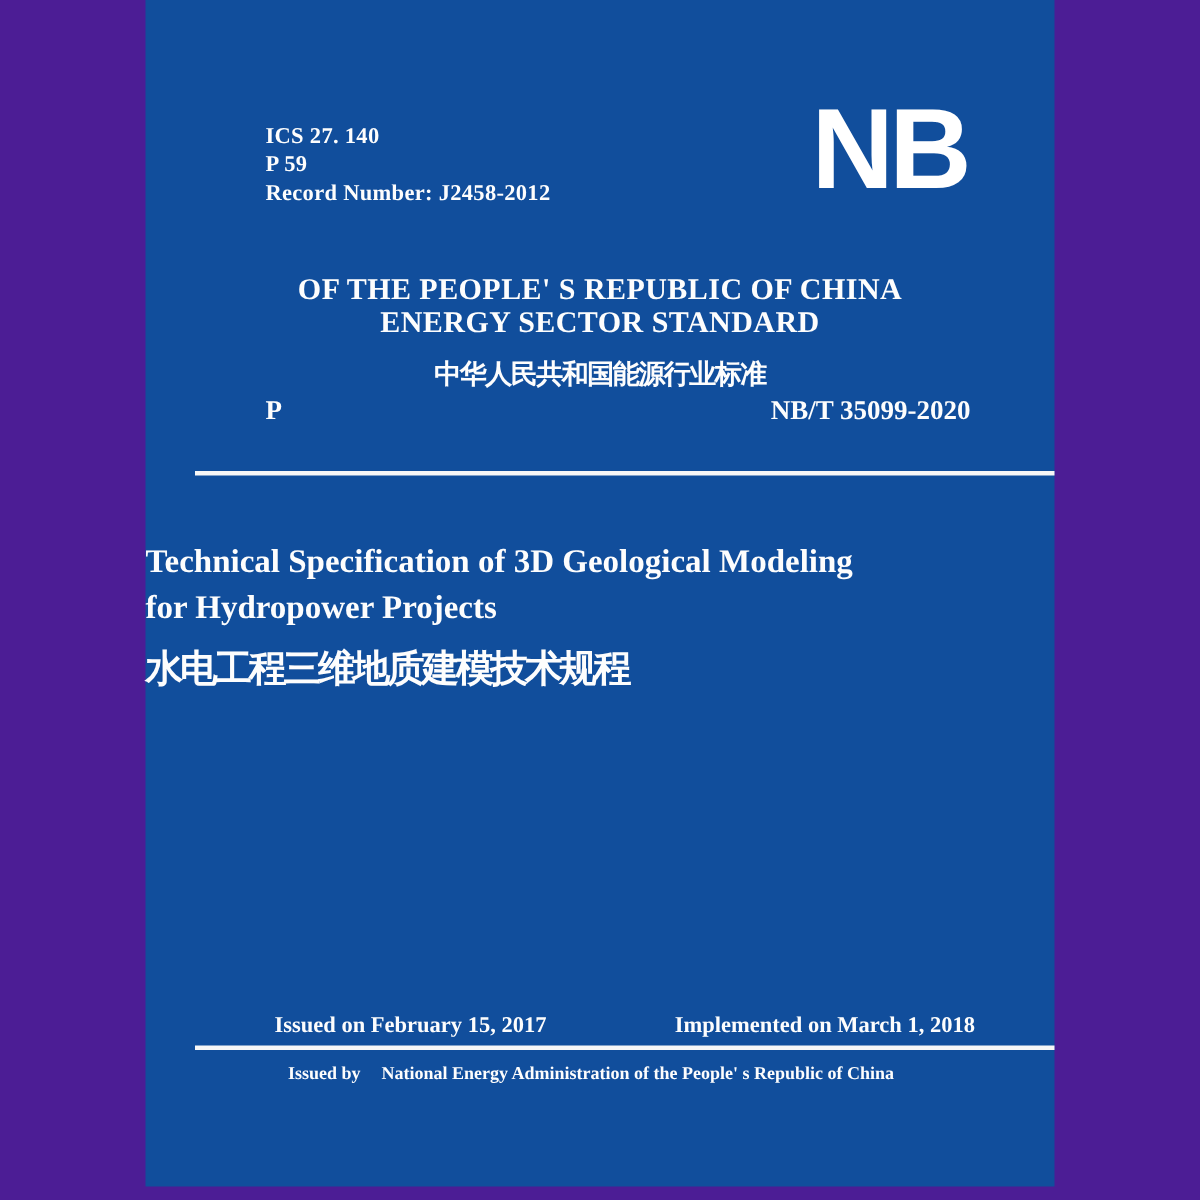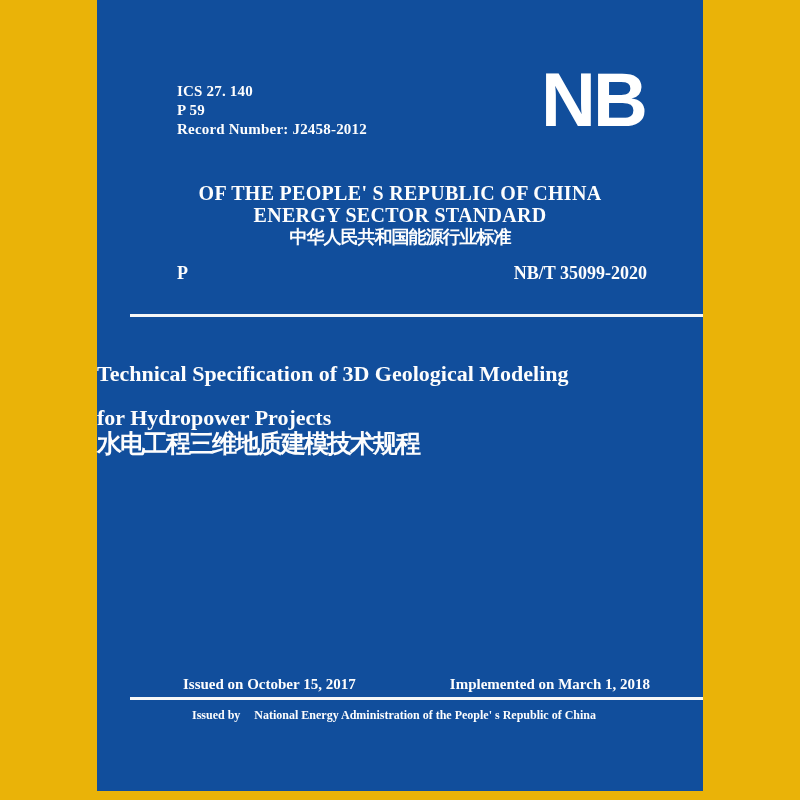"ICS 27. 140" .canvas { background: #eab308 -> #4c1d95 }
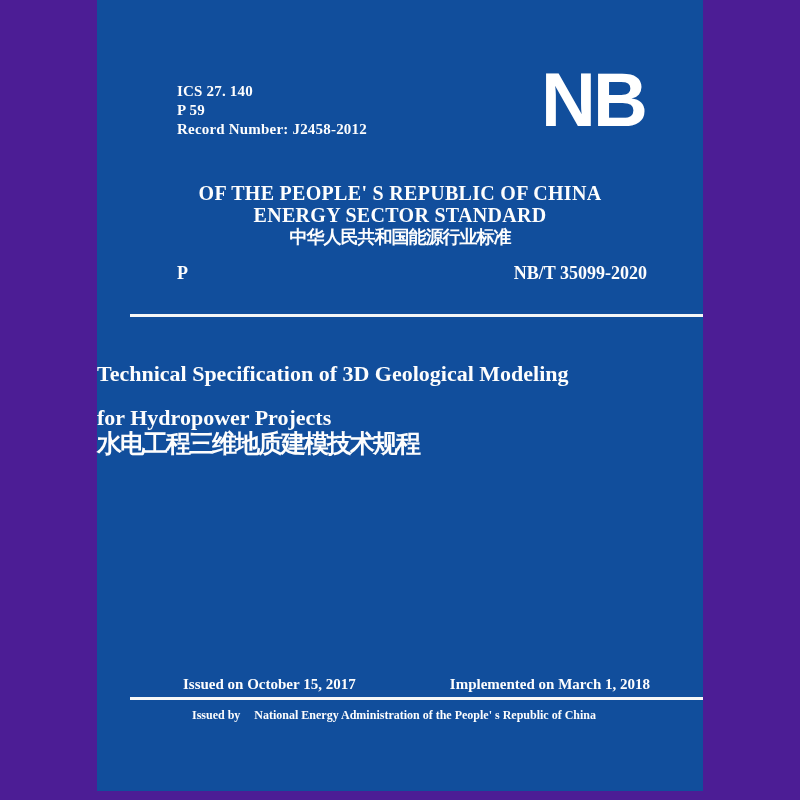"中华人民共和国能源行业标准" .h-zh { margin-top: 0 -> 12px }
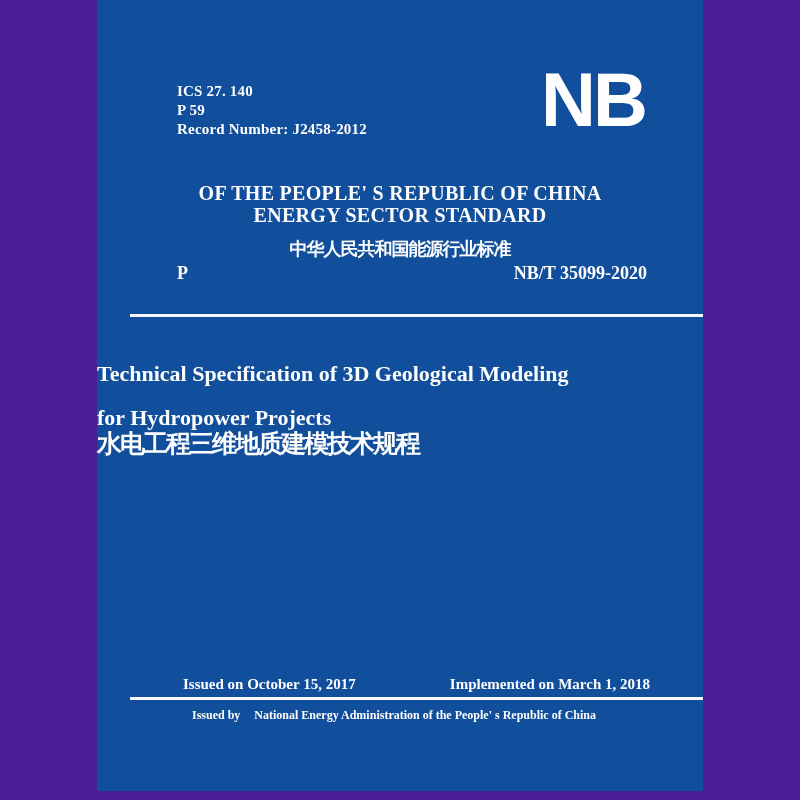"for Hydropower Projects" .t-en2 { margin-top: 19px -> 6px }
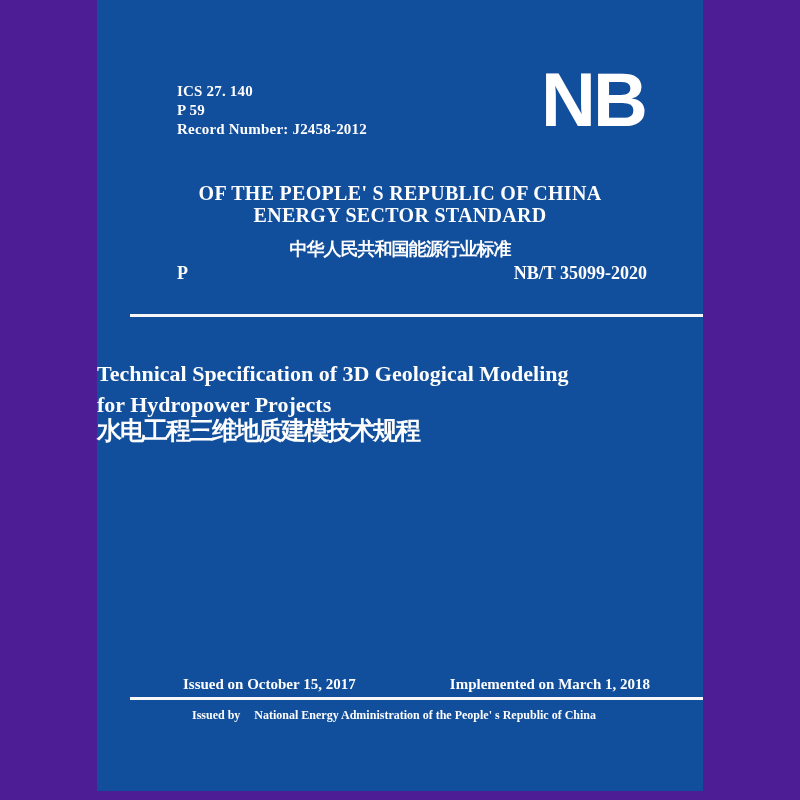"水电工程三维地质建模技术规程" .t-zh { margin-top: none -> 16px }
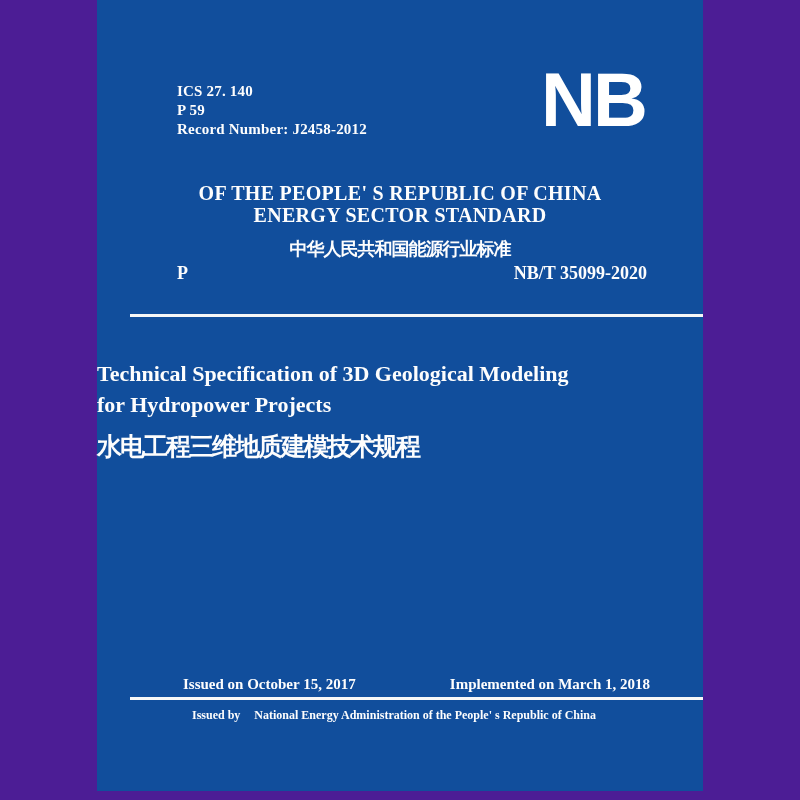"Issued on October 15, 2017" span { text: October -> February }
